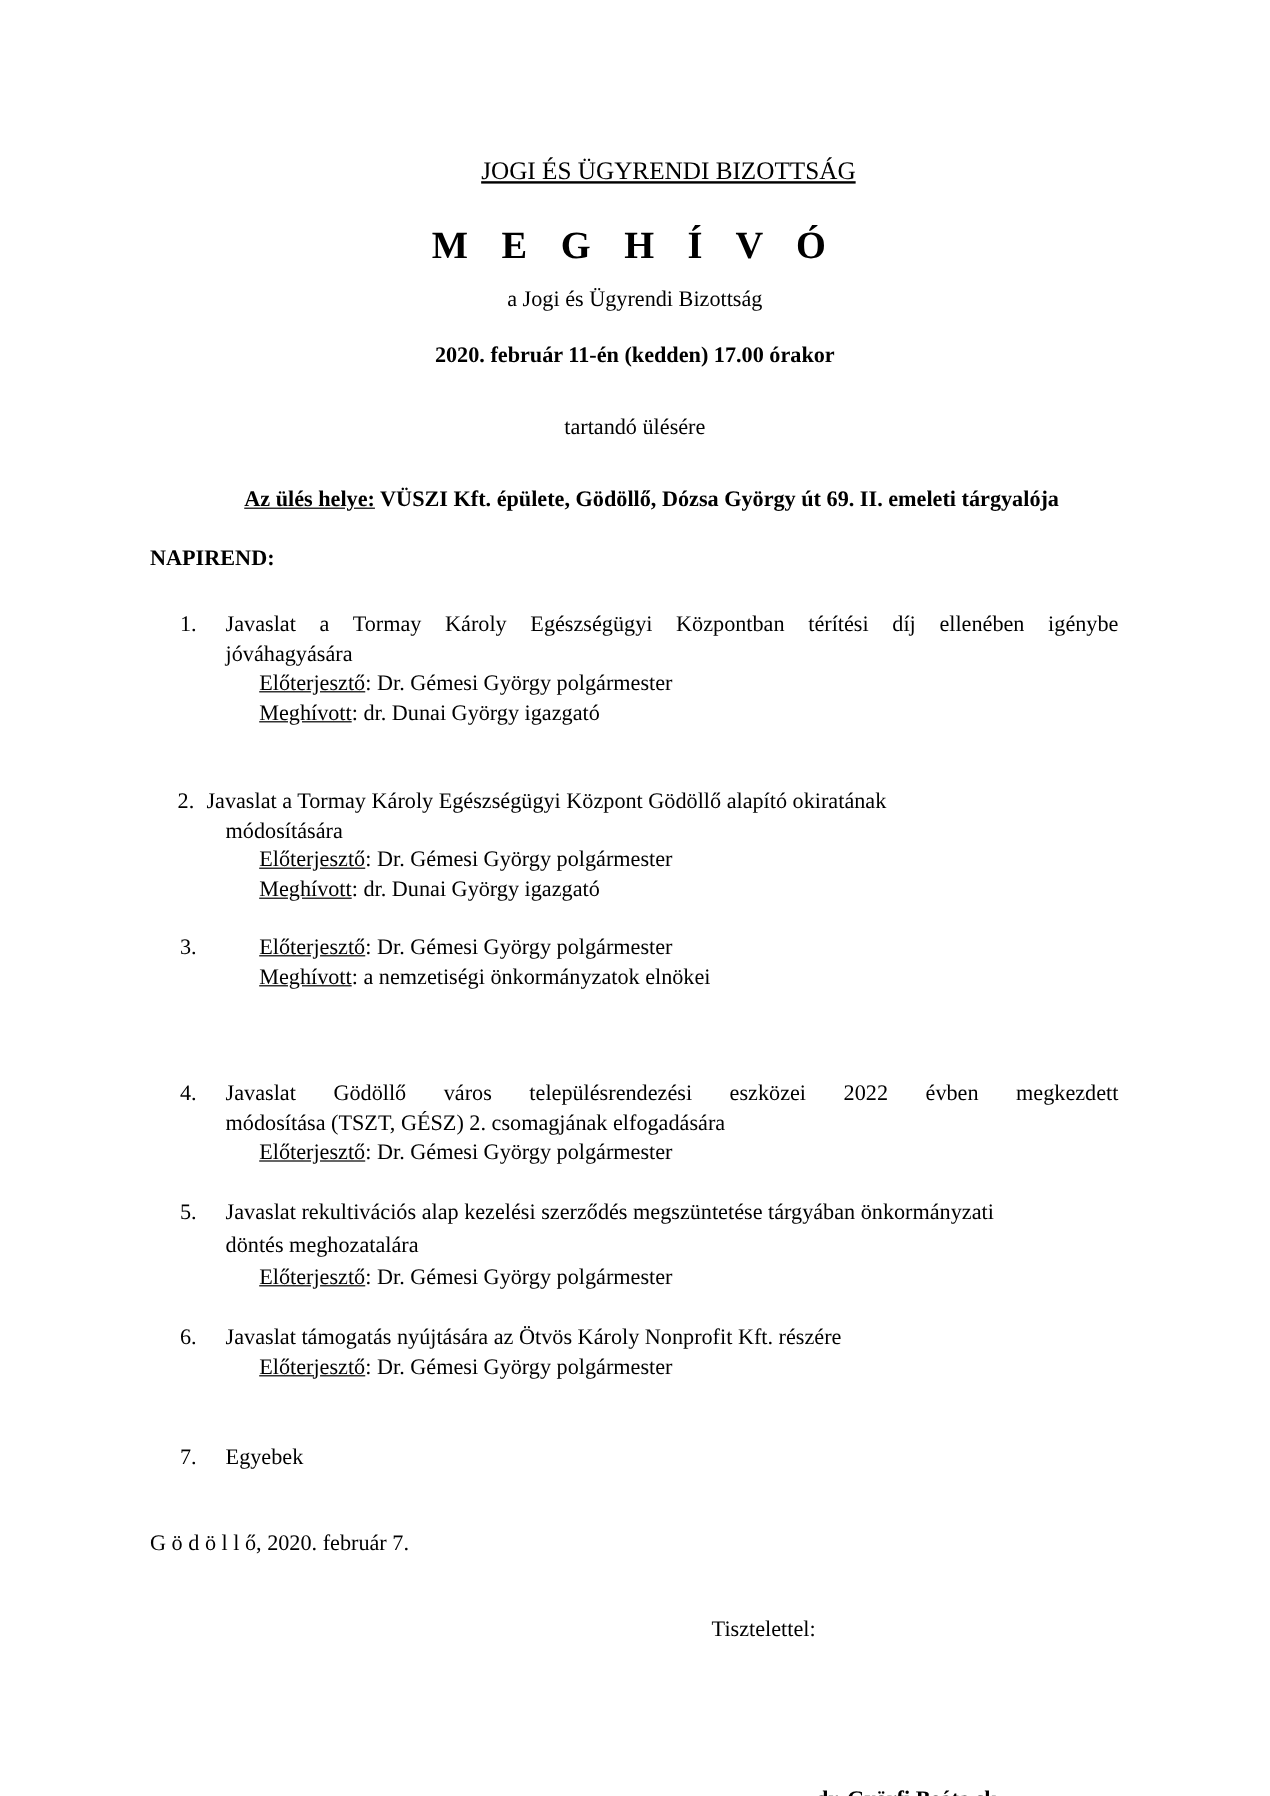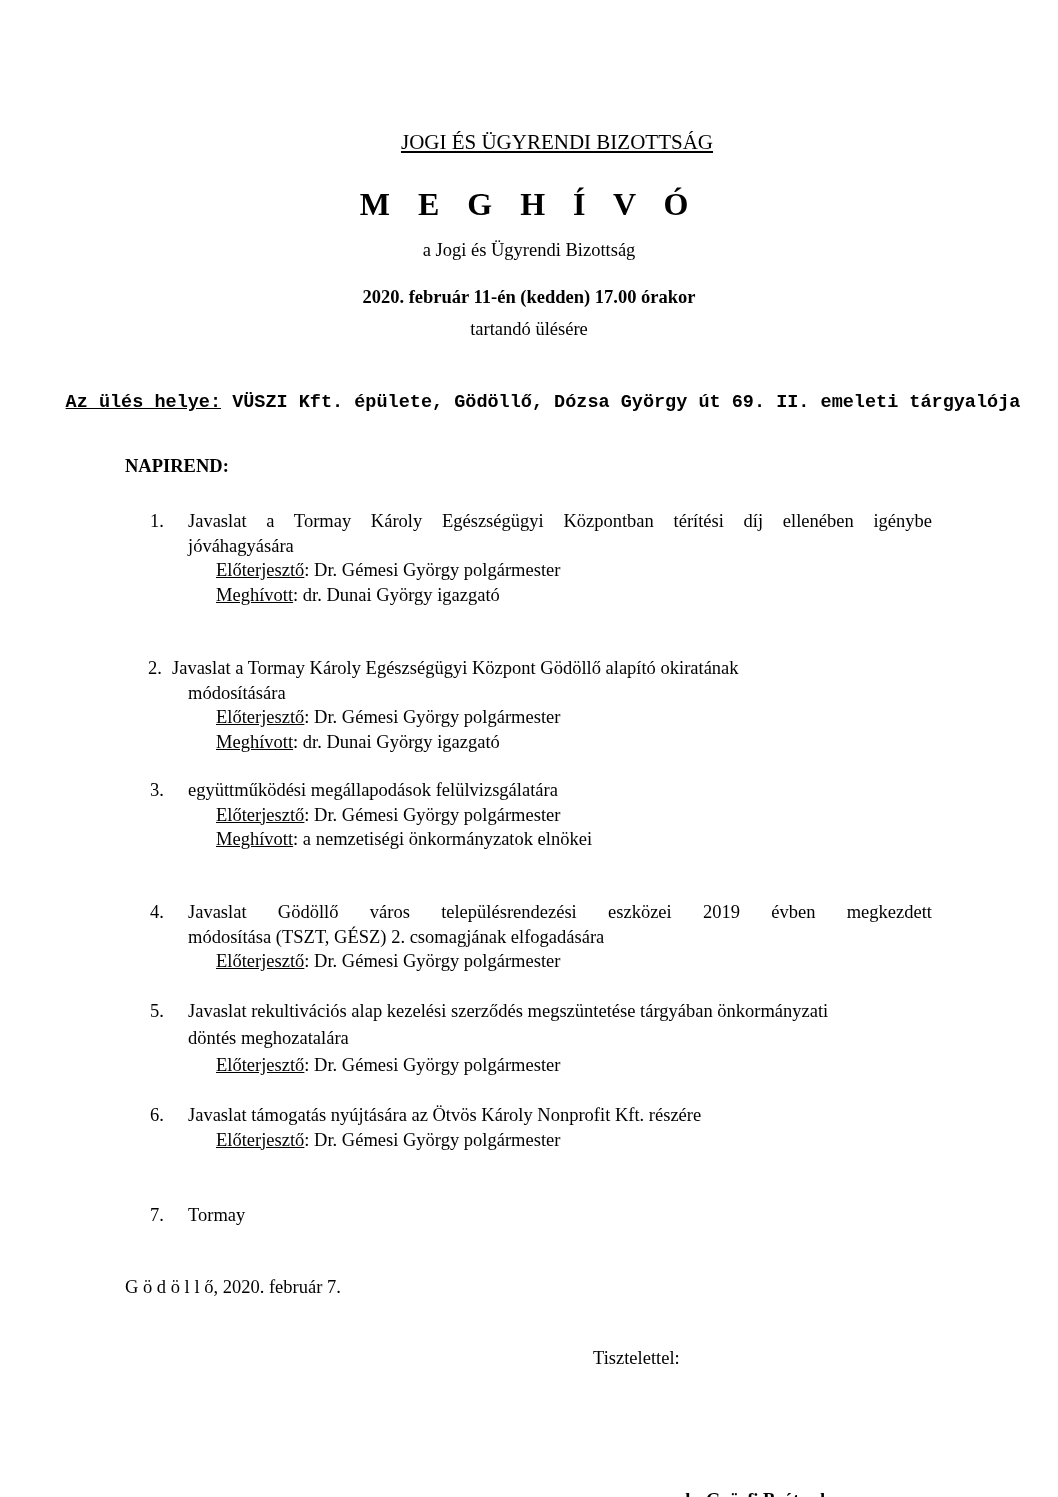"tartandó ülésére" .tartando { top: 319px -> 347px }
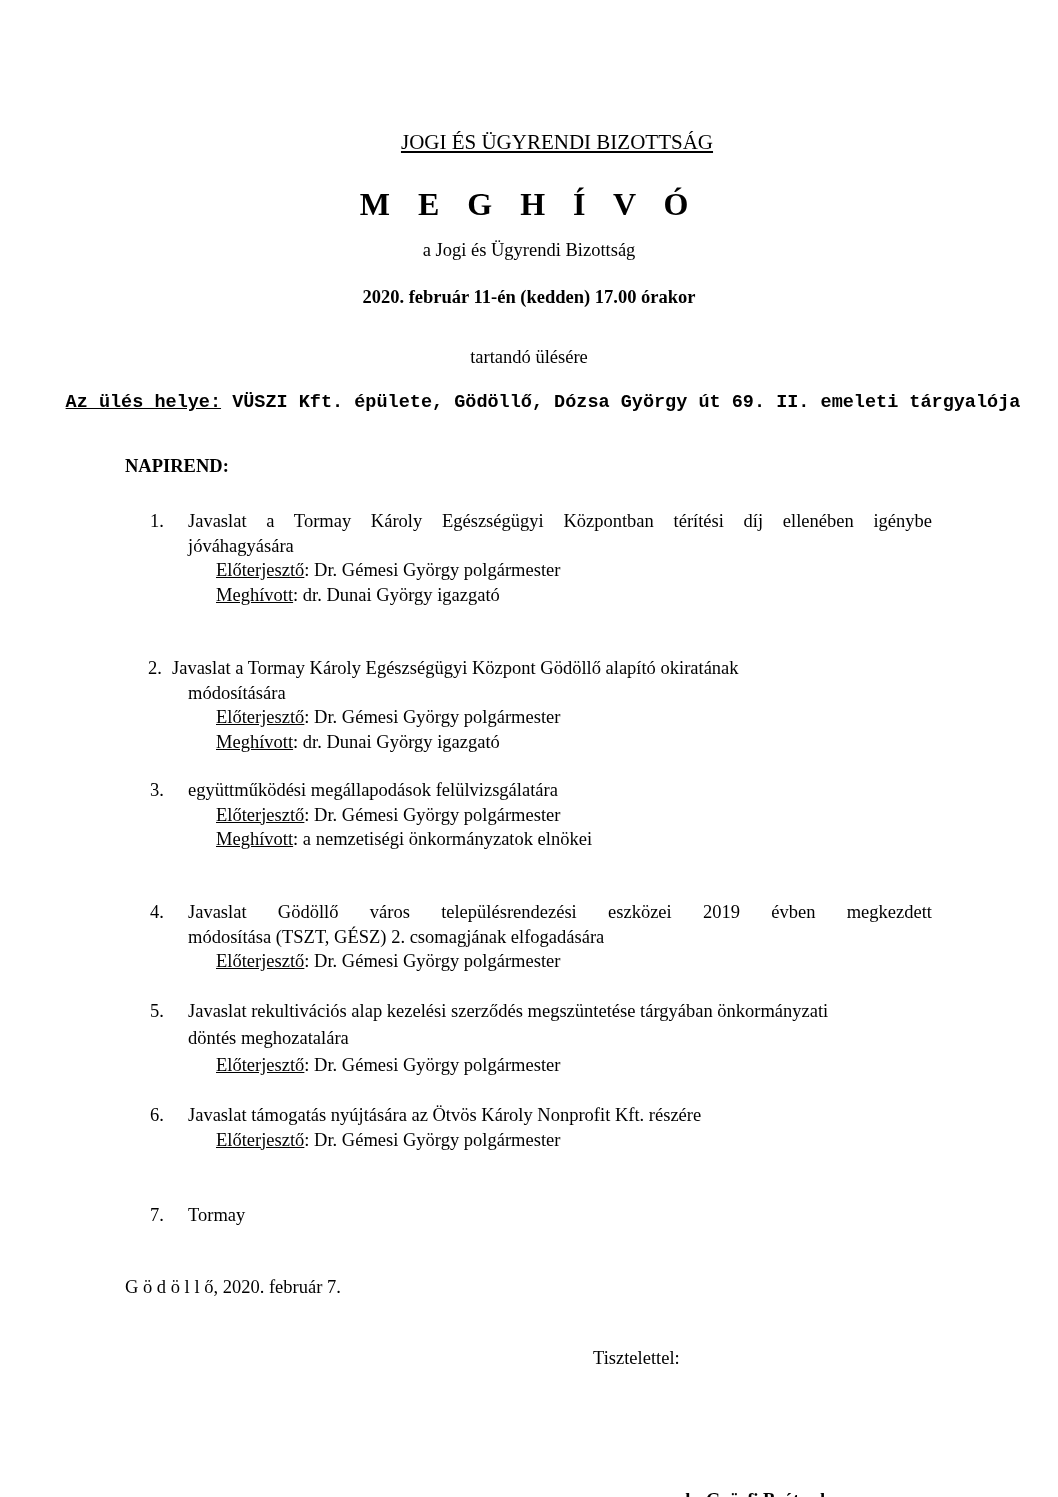"Az ülés helye: VÜSZI Kft." .place { font-family: Liberation Mono, monospace -> none; top: 392px -> 407px }
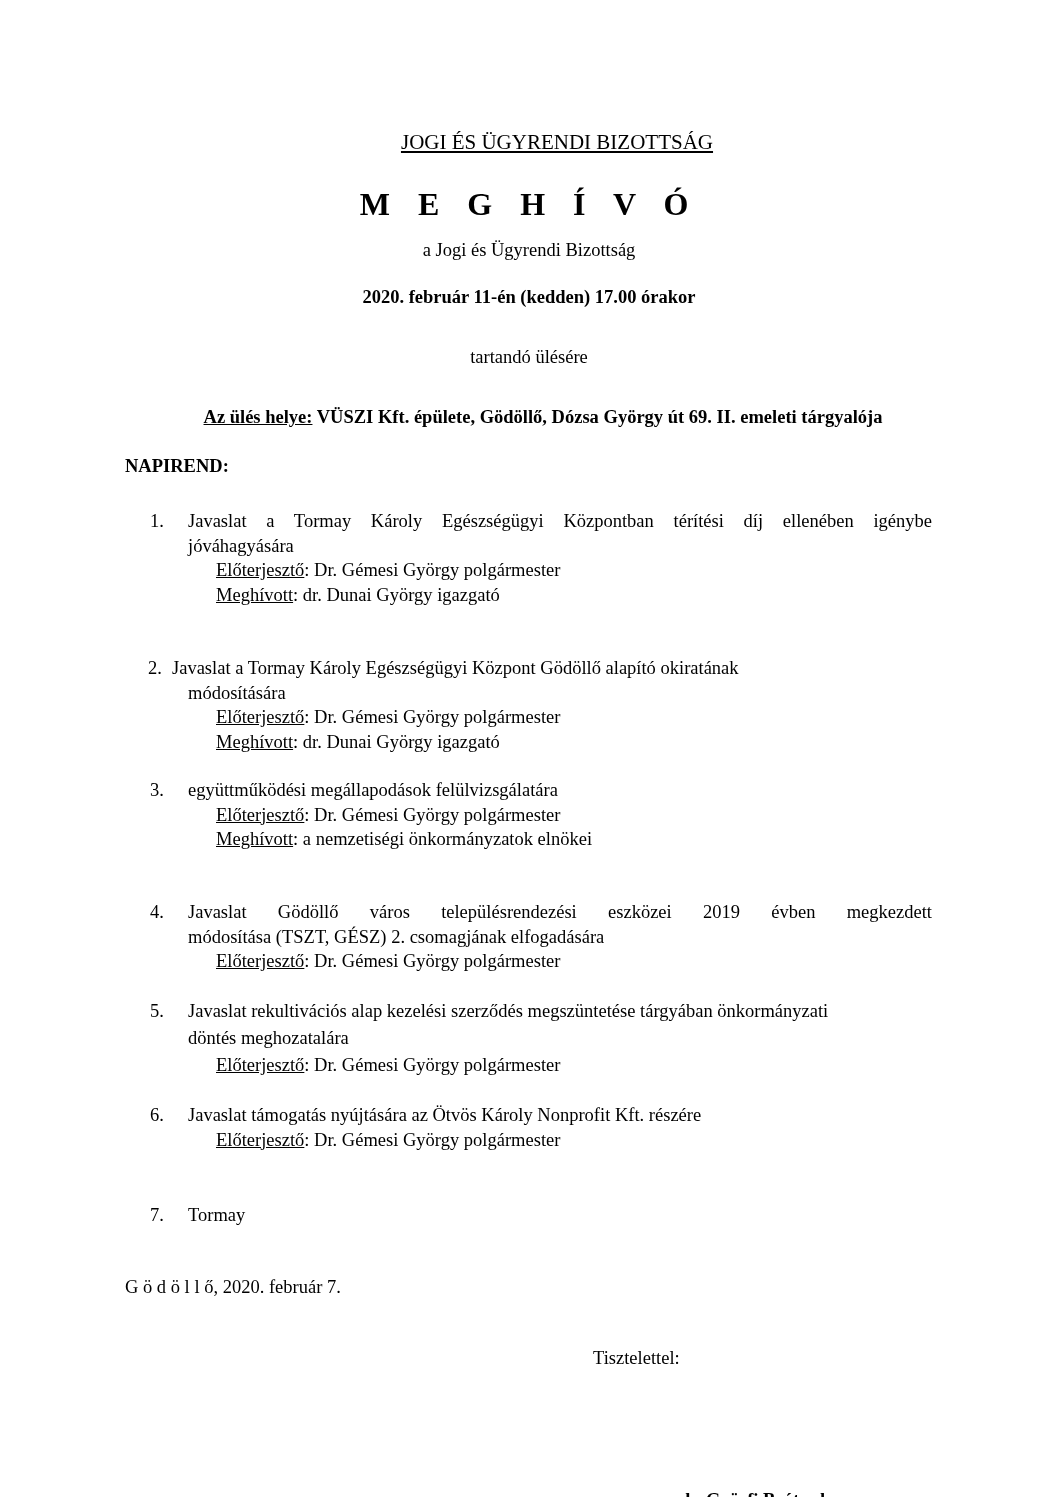"együttműködési megállapodások" span.line { html: <span>együttműködési megállapodások felülvizsgálatára</span> -> none }
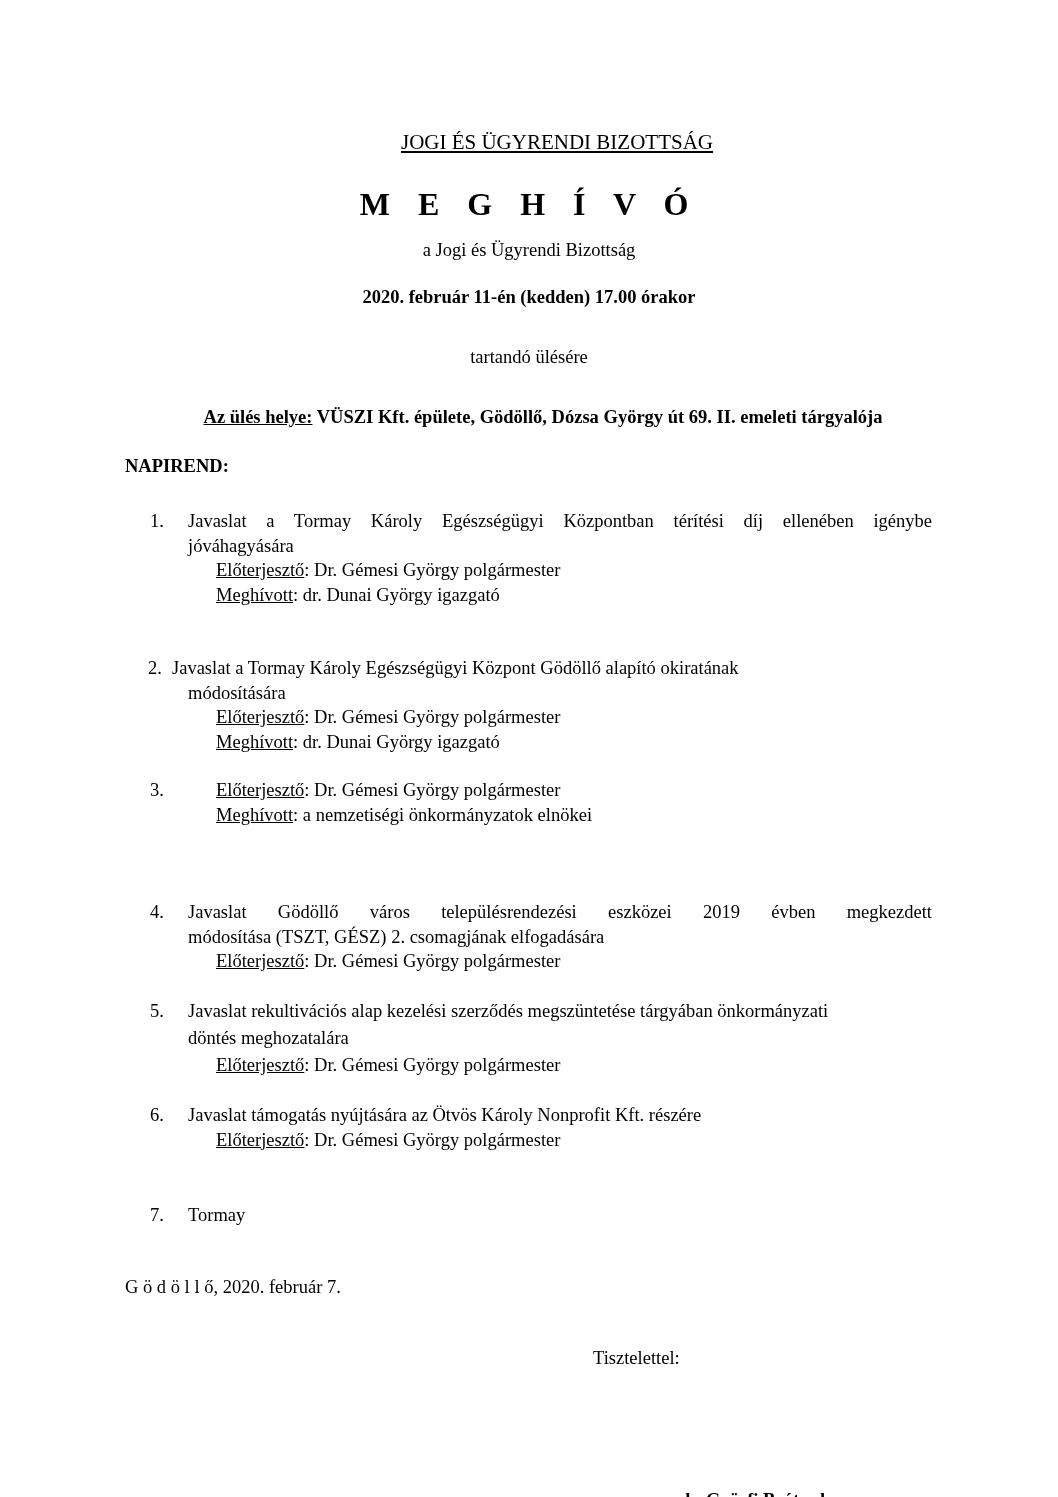"Javaslat Gödöllő város" span.just { text: 2019 -> 2022 }
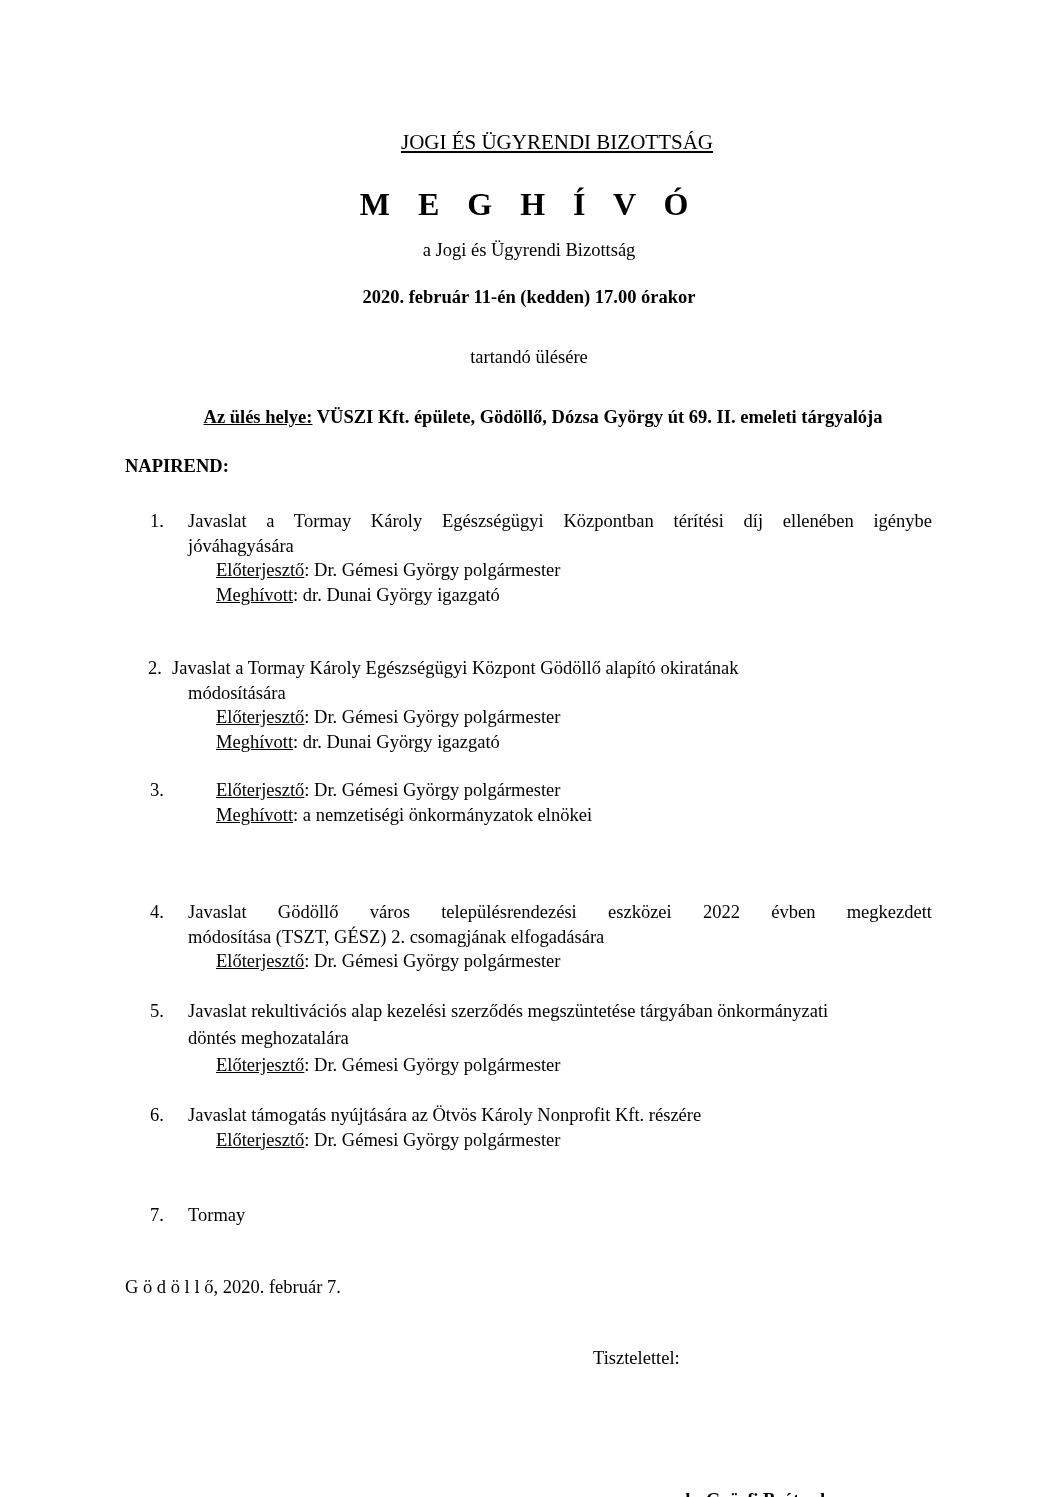"Tormay" span.line { text: Tormay -> Egyebek }
